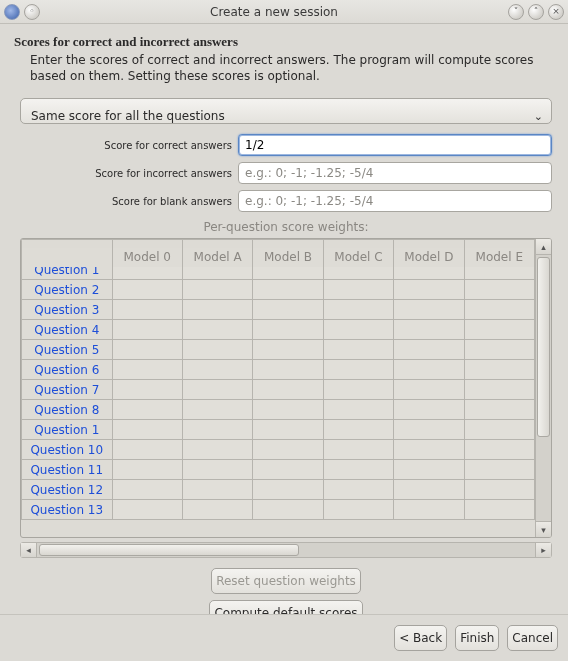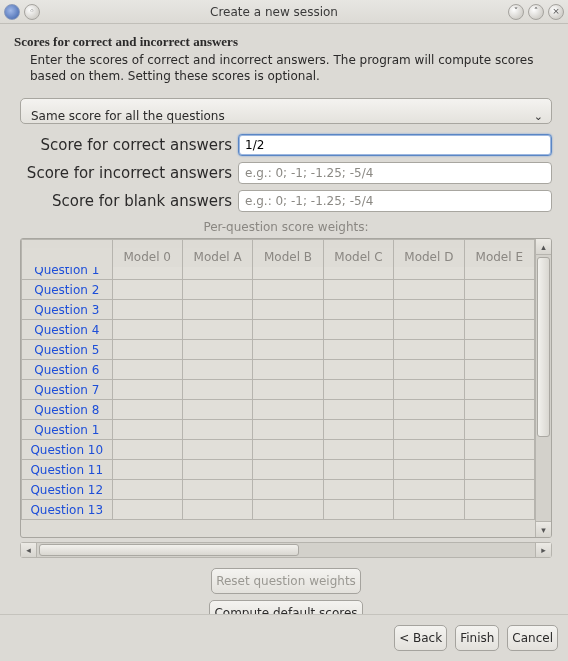"Score for correct answers" .form-row label { font-size: 15px -> 10px }
